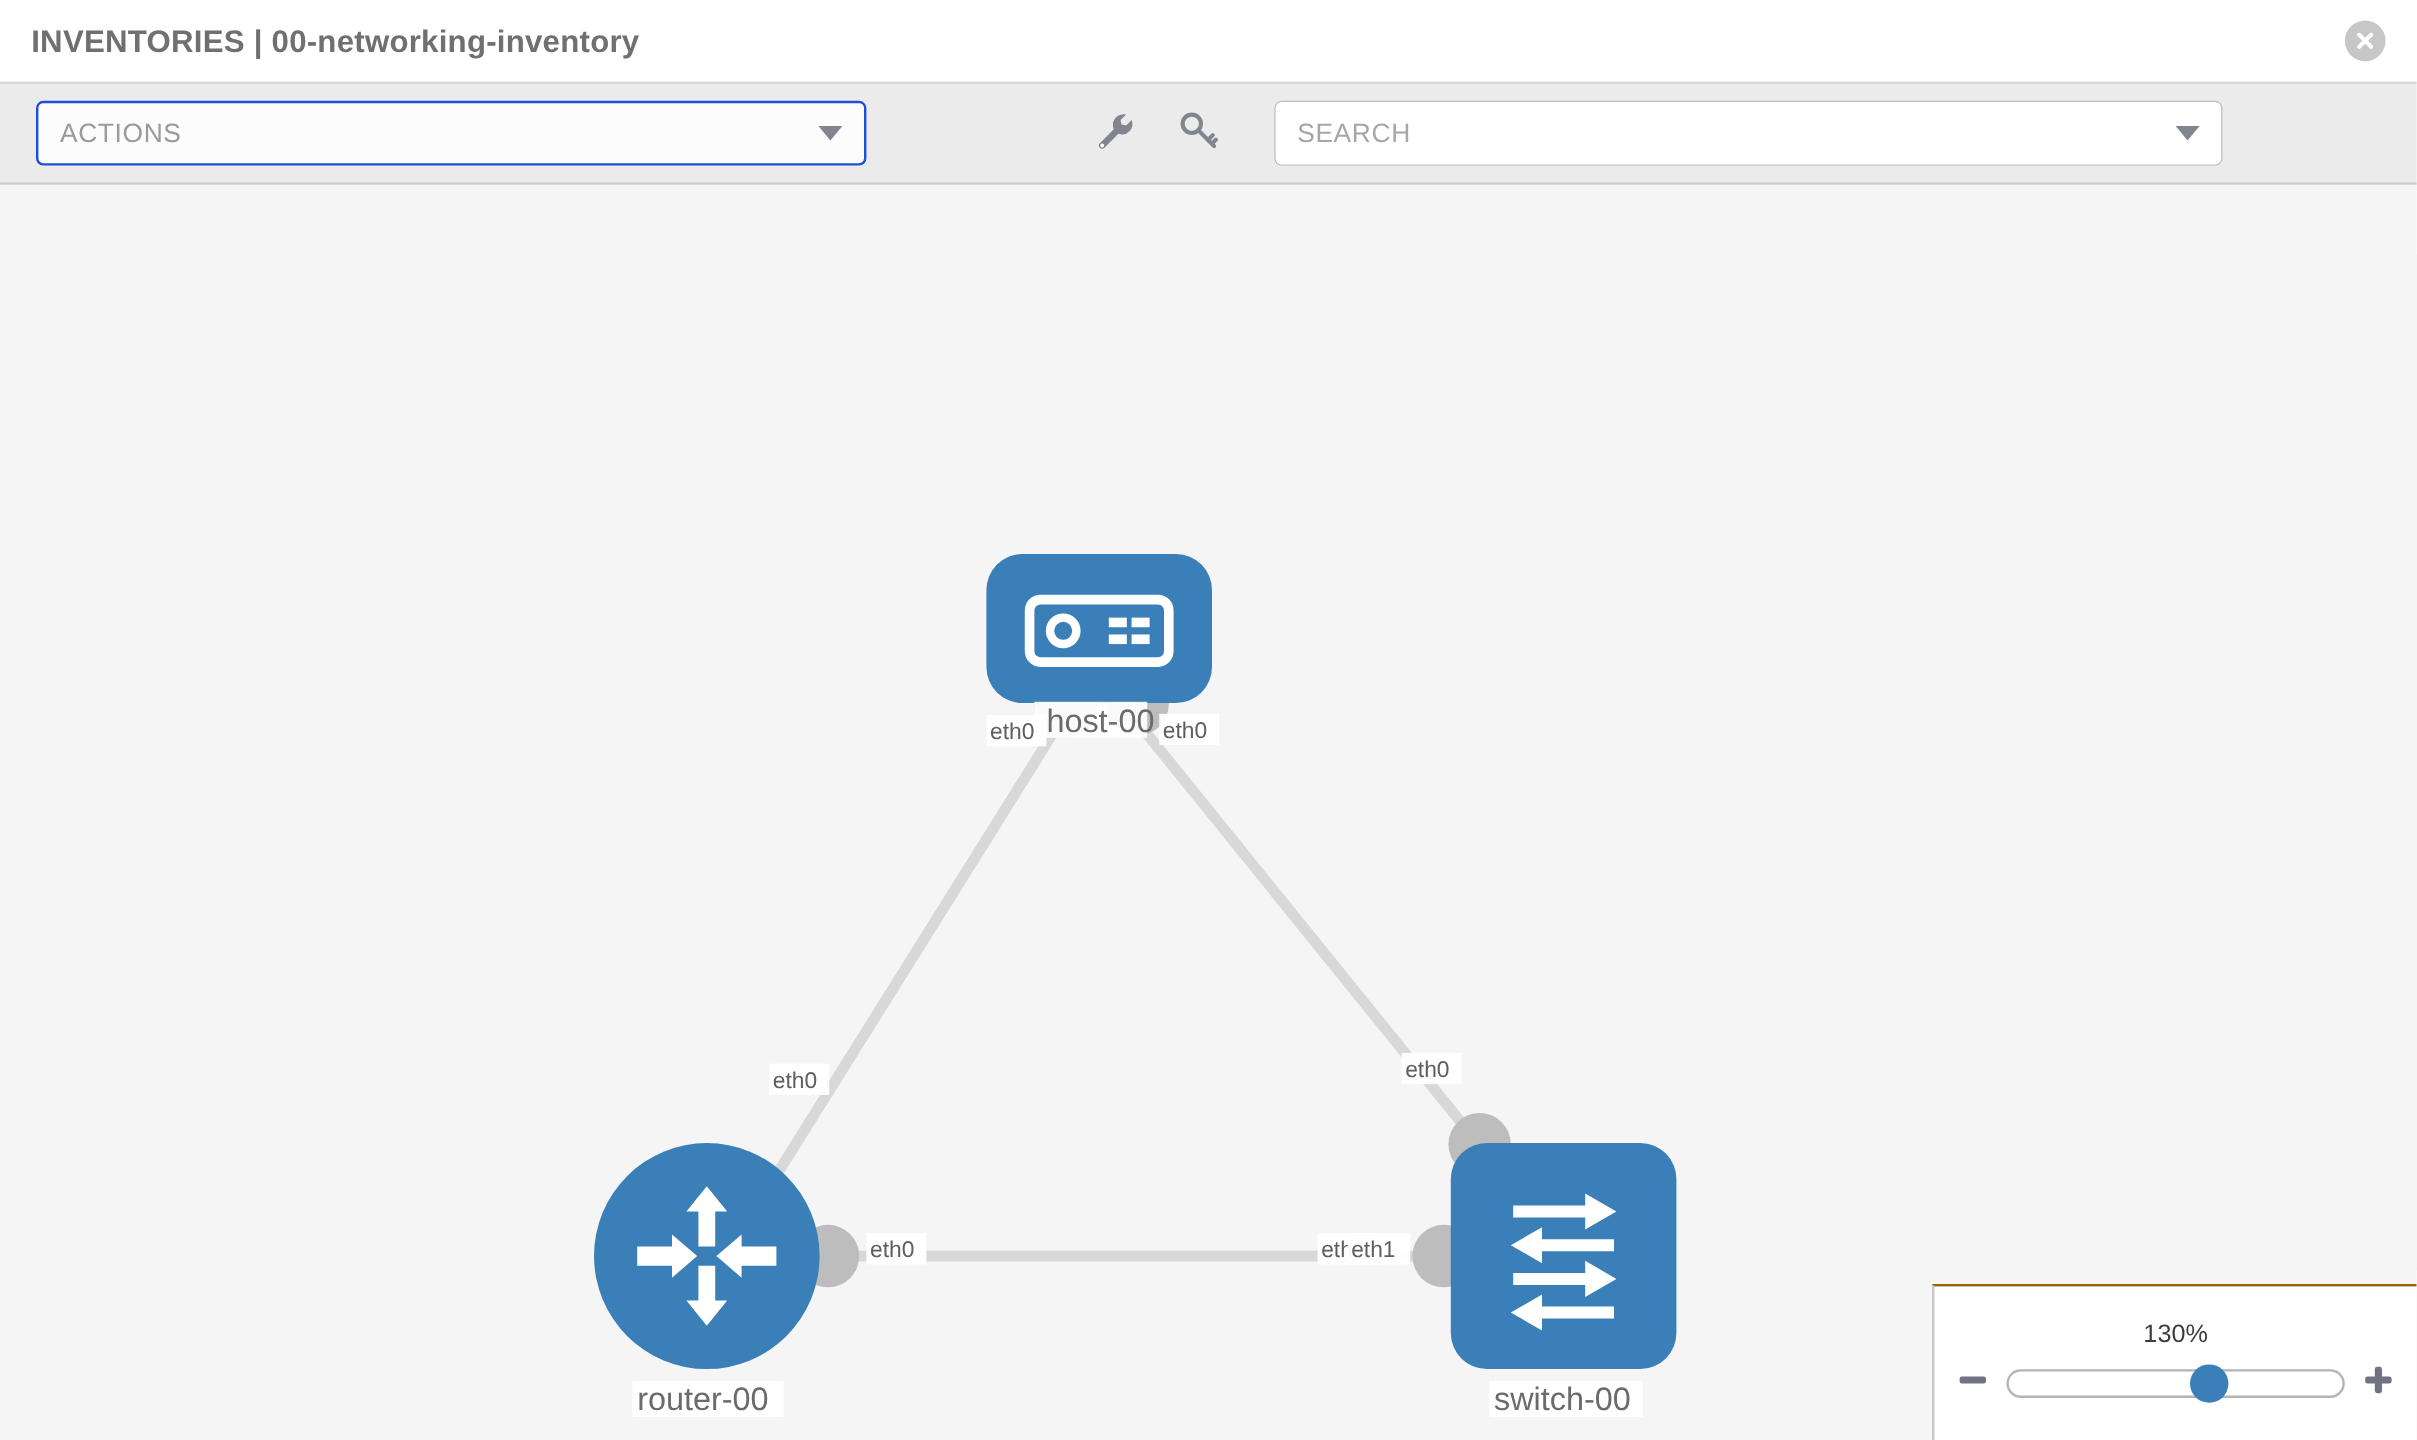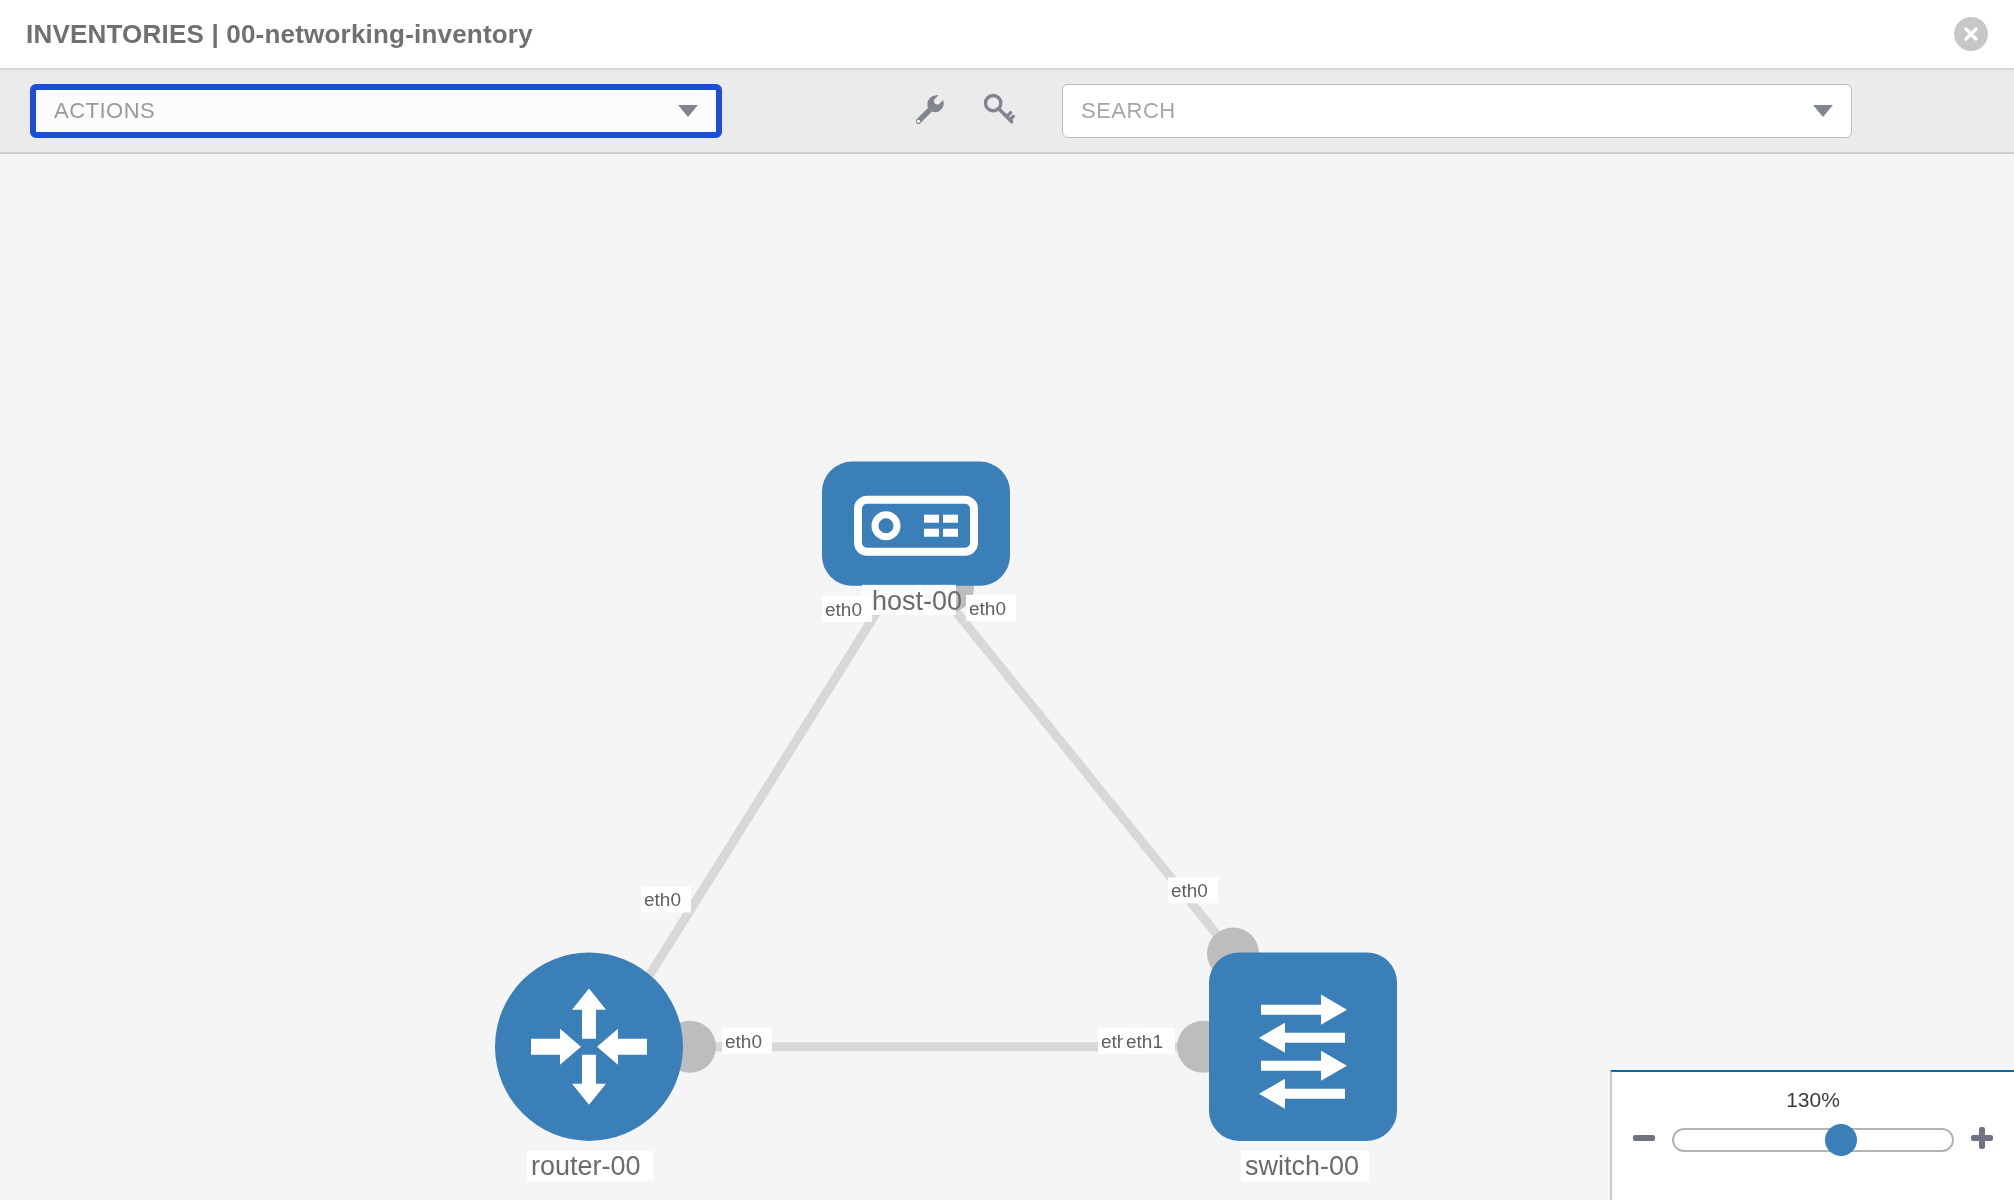"ACTIONS" .select-box { border: 6px solid #1d4ed8 -> 2px solid #1d4ed8 }
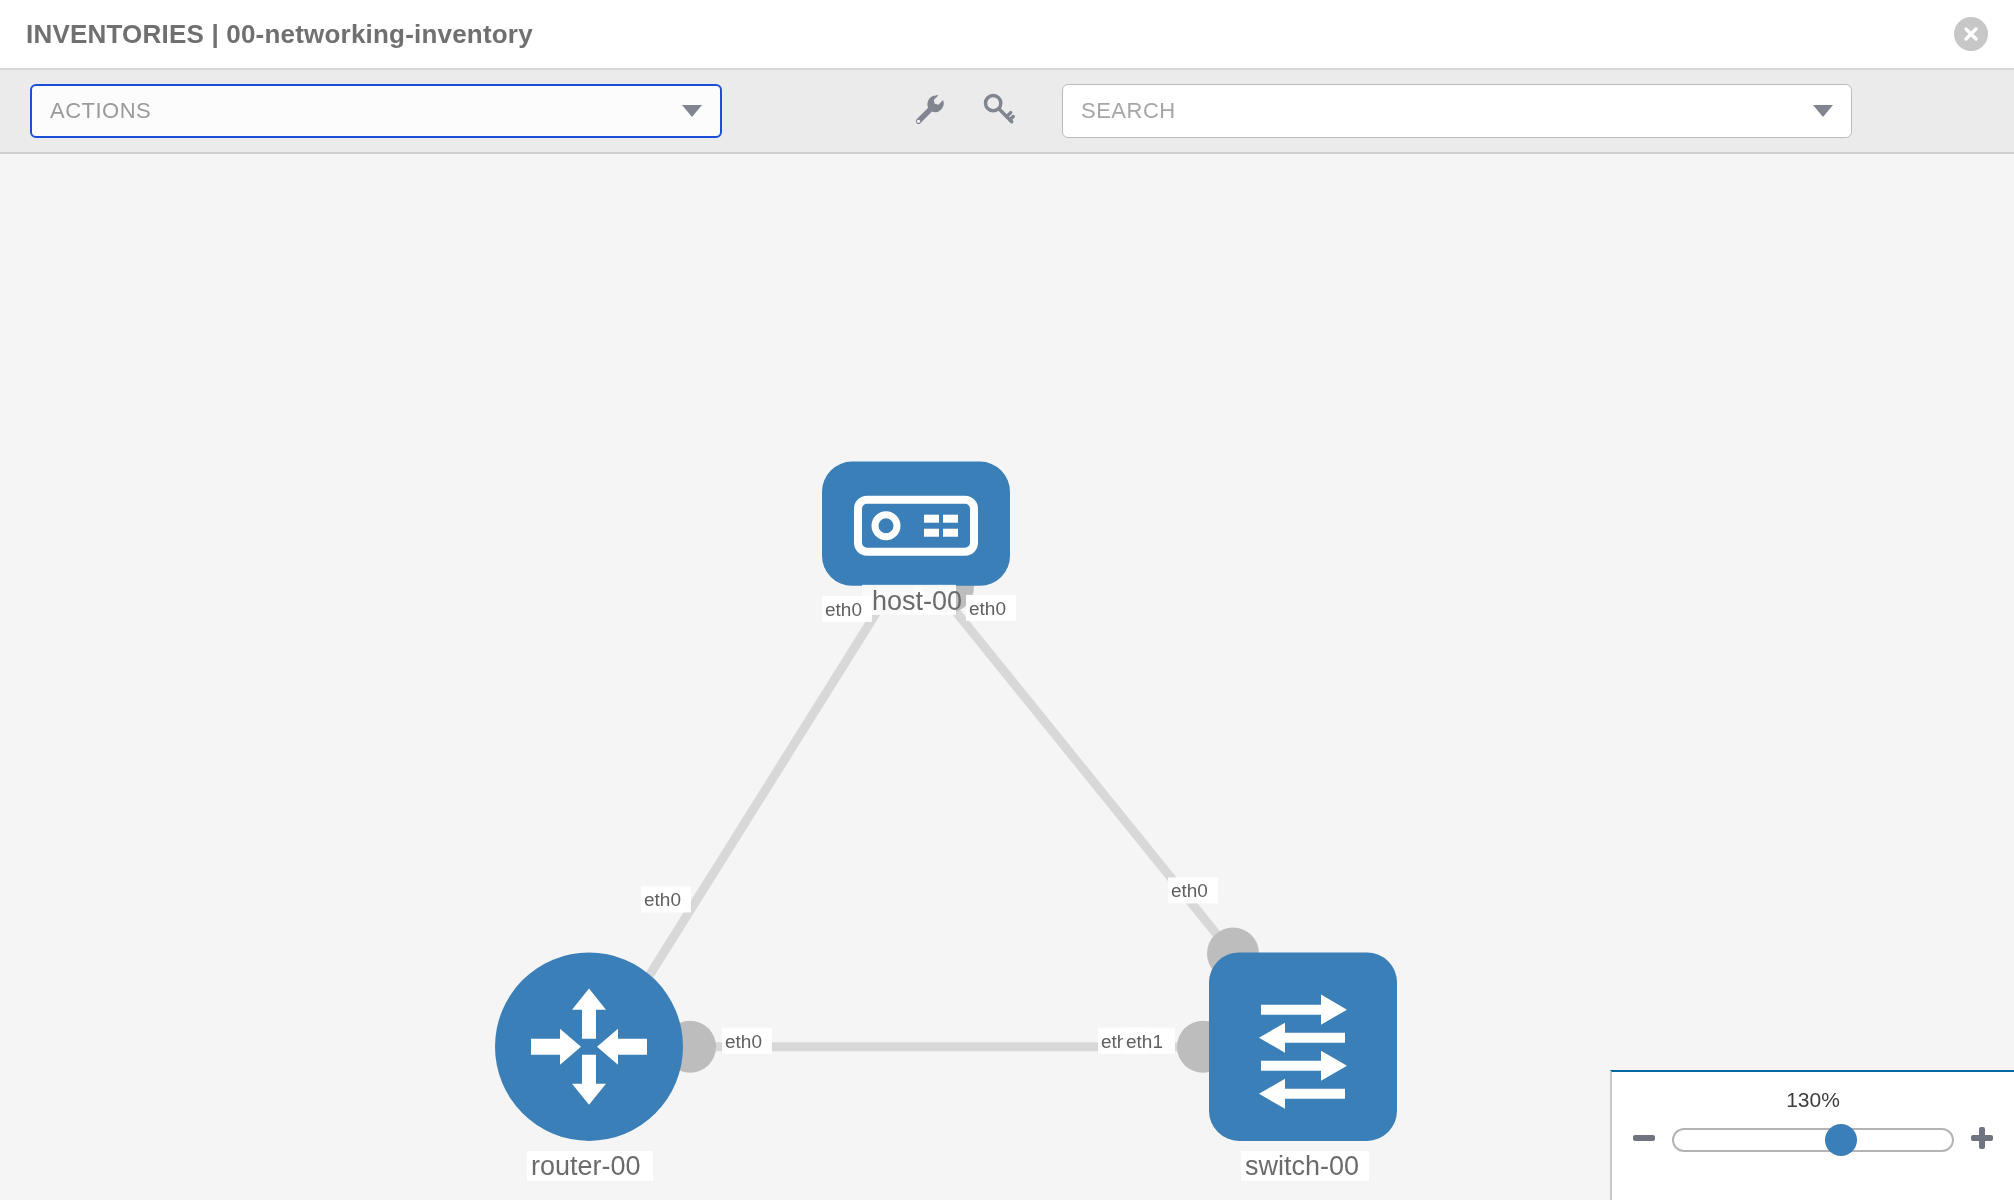"130%" .zoom-panel { border-top: 2px solid #0369a1 -> 2px solid #a16207; padding-top: 16px -> 28px }
